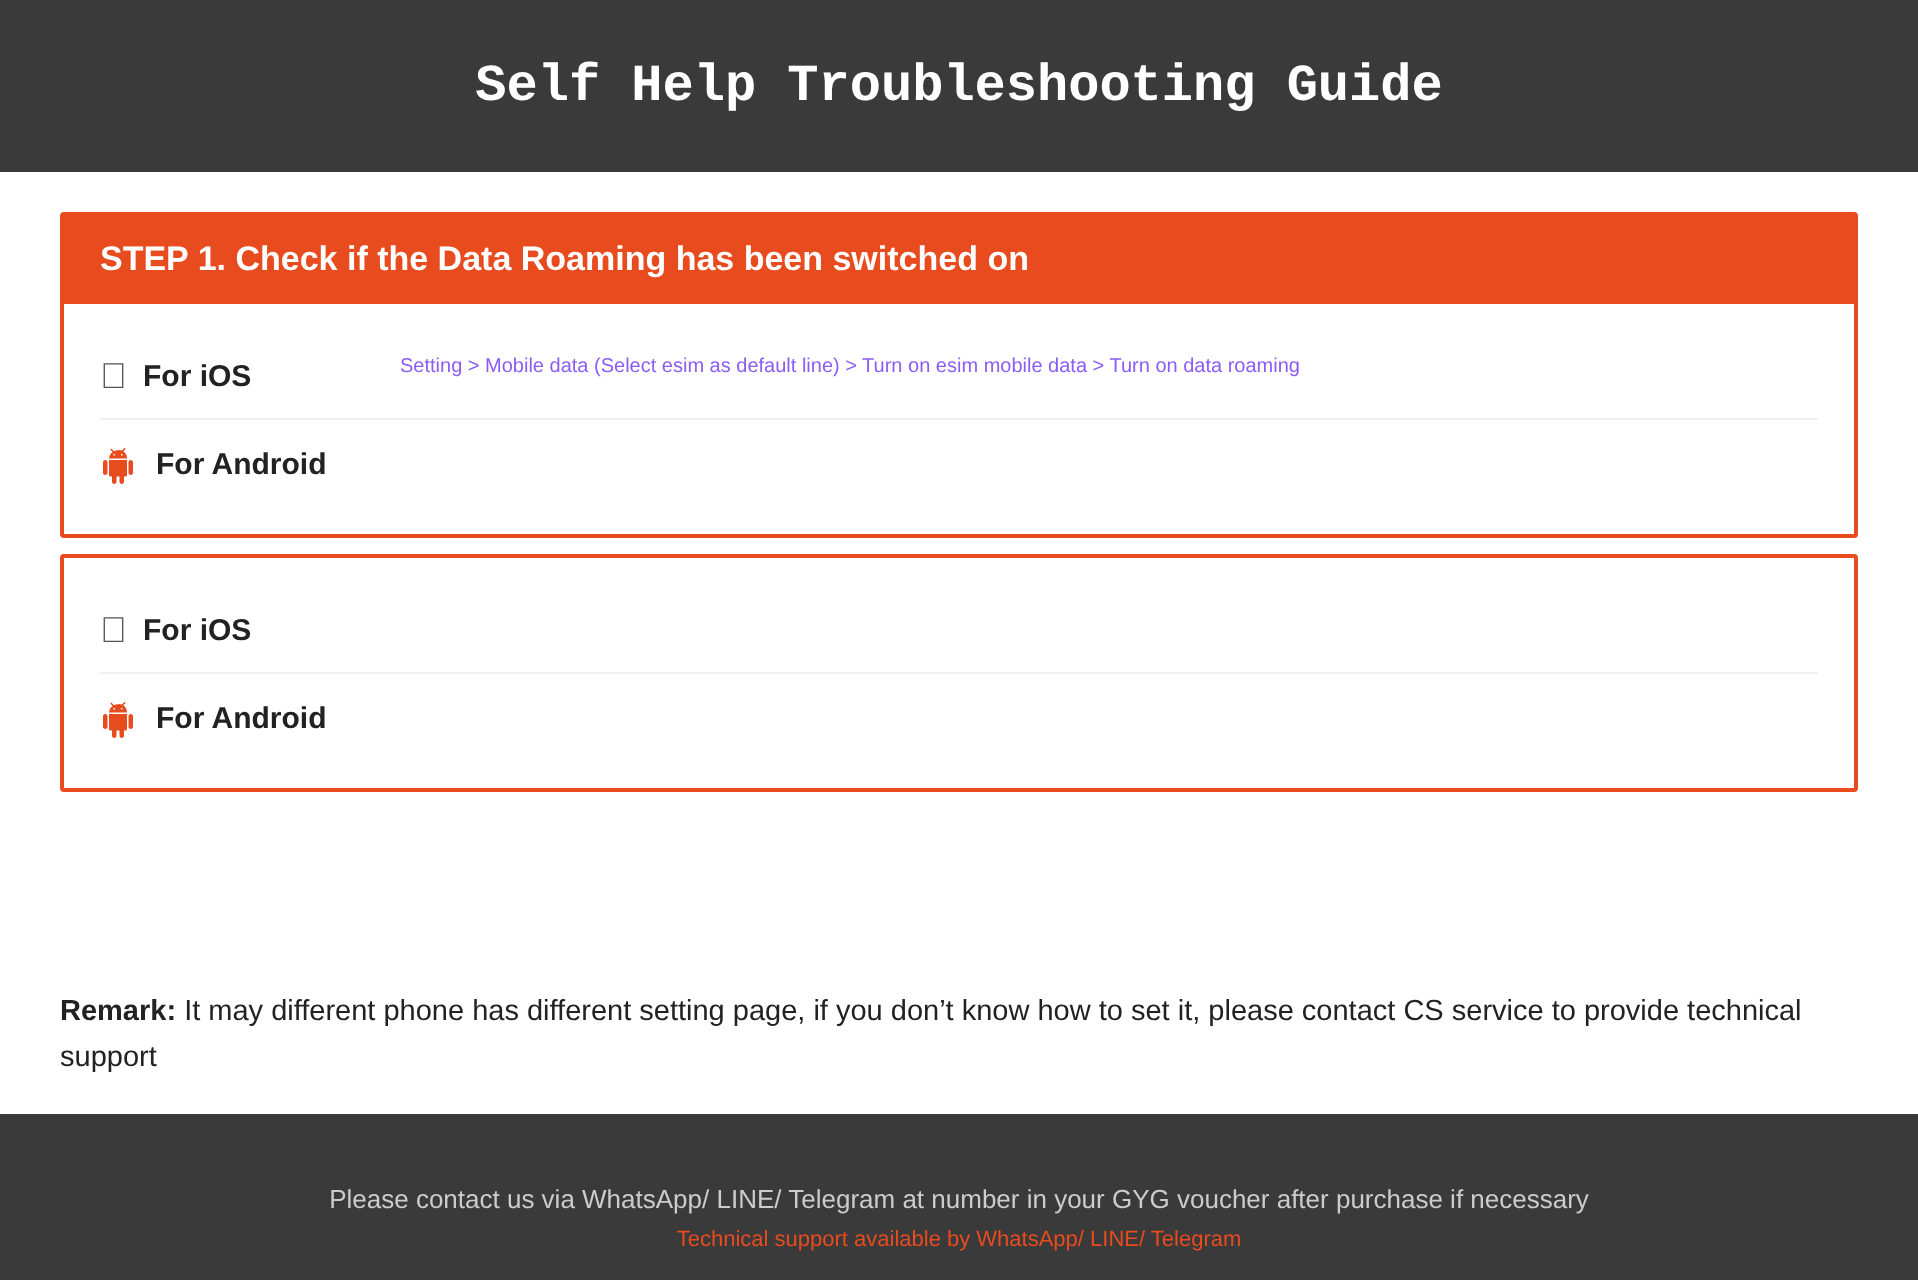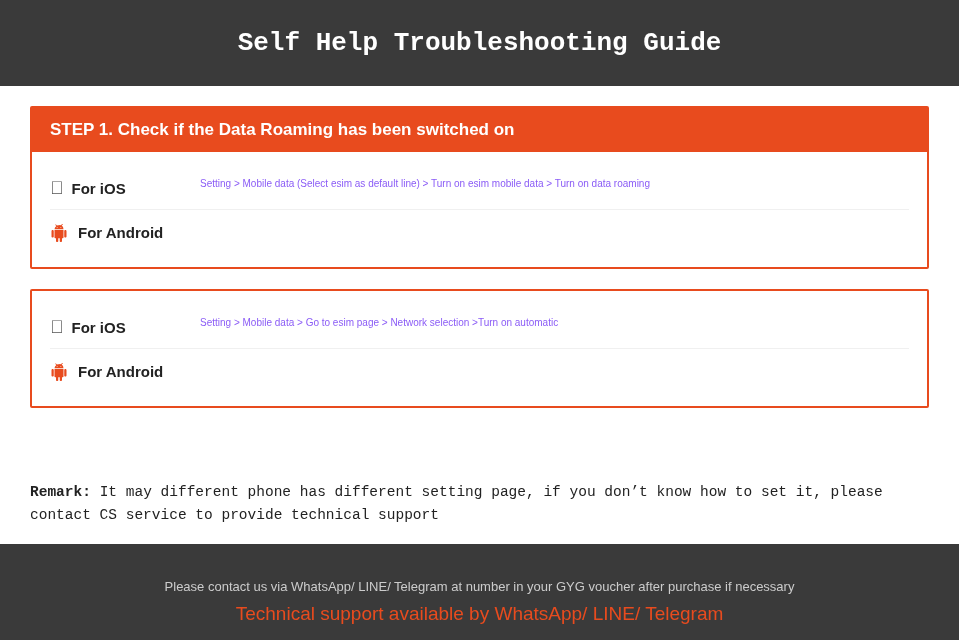"STEP 1. Check if the" .step-block { margin-bottom: 20px -> 8px }
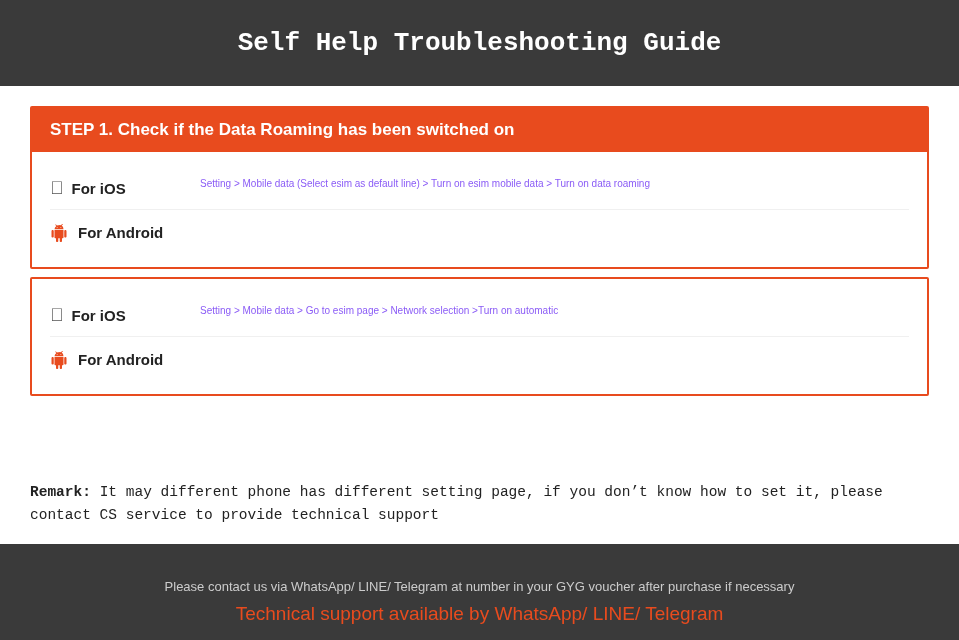"Setting > Mobile data >" div.step-text { html: <div>Setting &gt; Mobile data &gt; Go to esim page &gt; Network selection &gt;Turn on automatic</div> -> none }
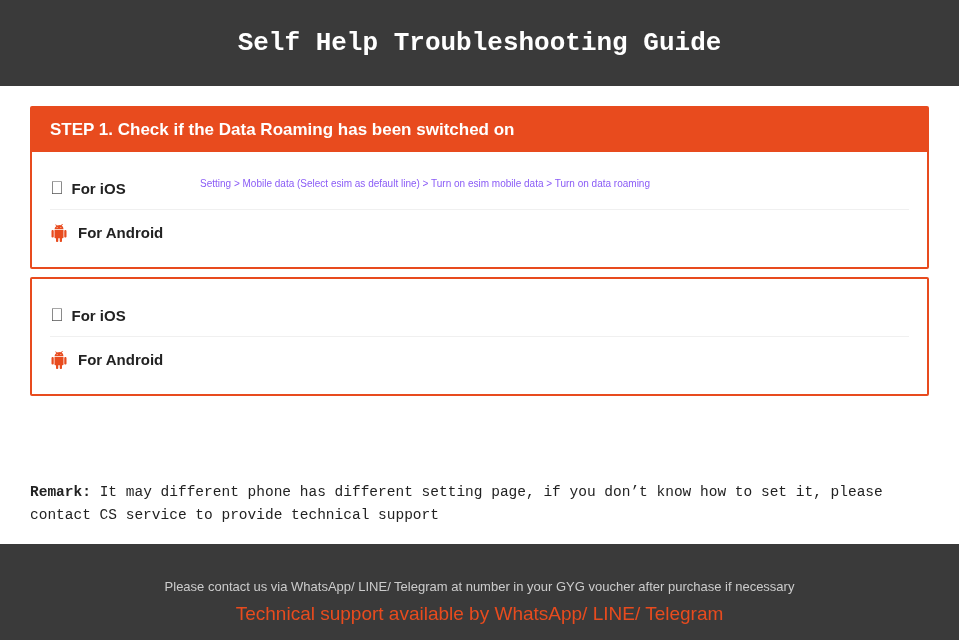"Remark: It may different phone" .remark-section { font-family: Liberation Mono, monospace -> none }
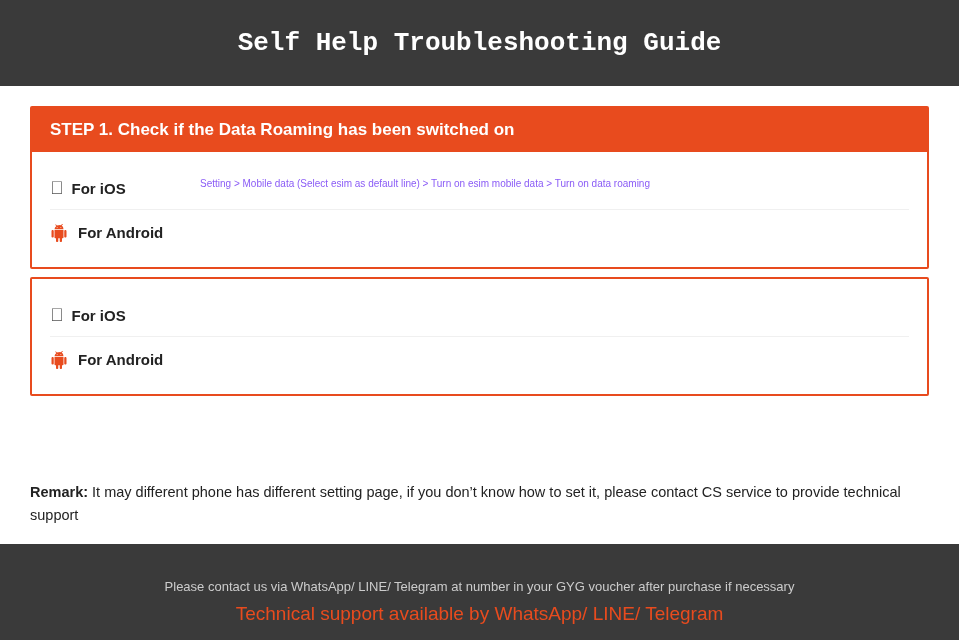"Technical support available by WhatsApp/" .footer-support { font-size: 19px -> 11px }
